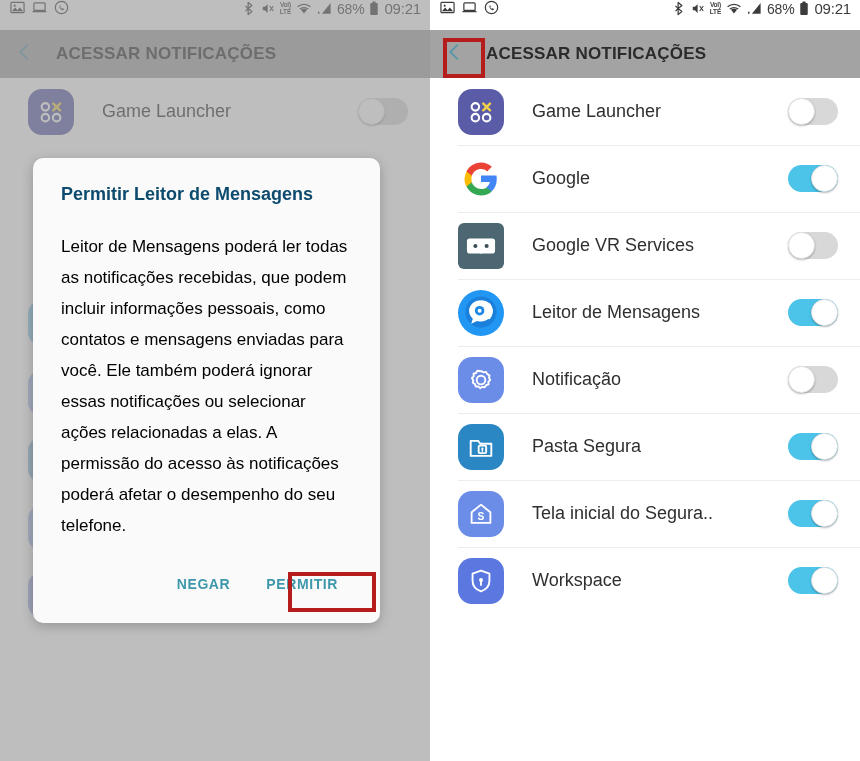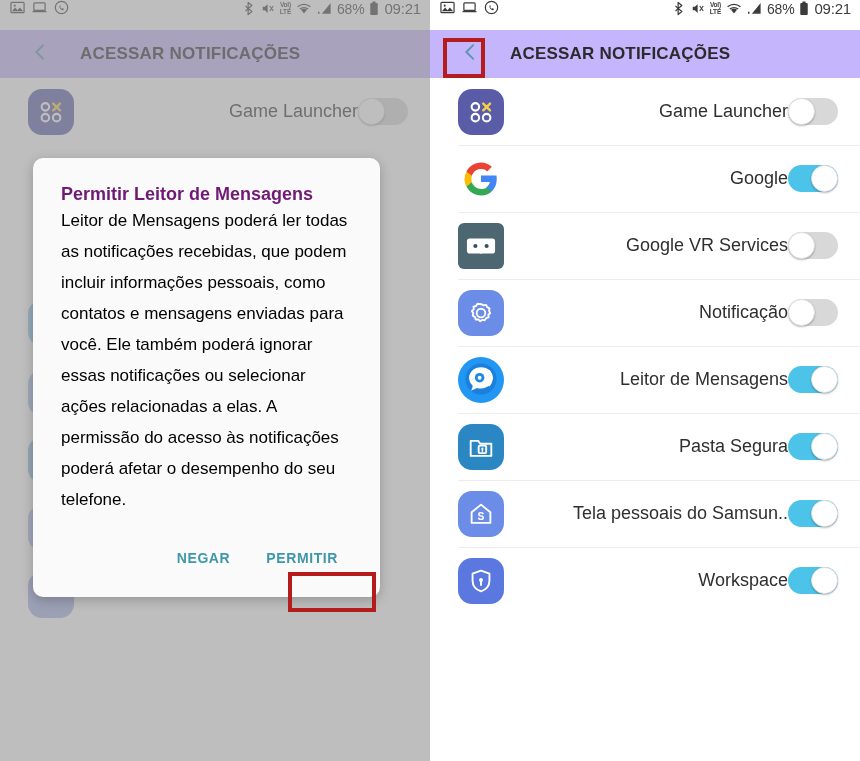"ACESSAR NOTIFICAÇÕES" .appbar { background: #c4b5fd -> #a3a3a3; gap: 8px -> none; padding-left: 20px -> 4px }
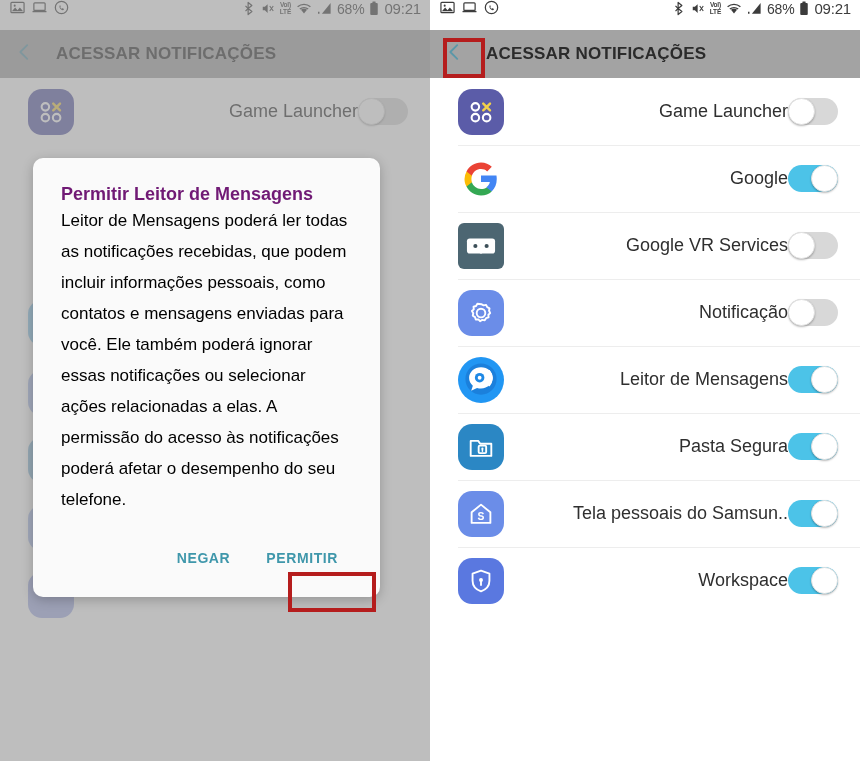"Game Launcher" .list-row { text-align: right -> none }
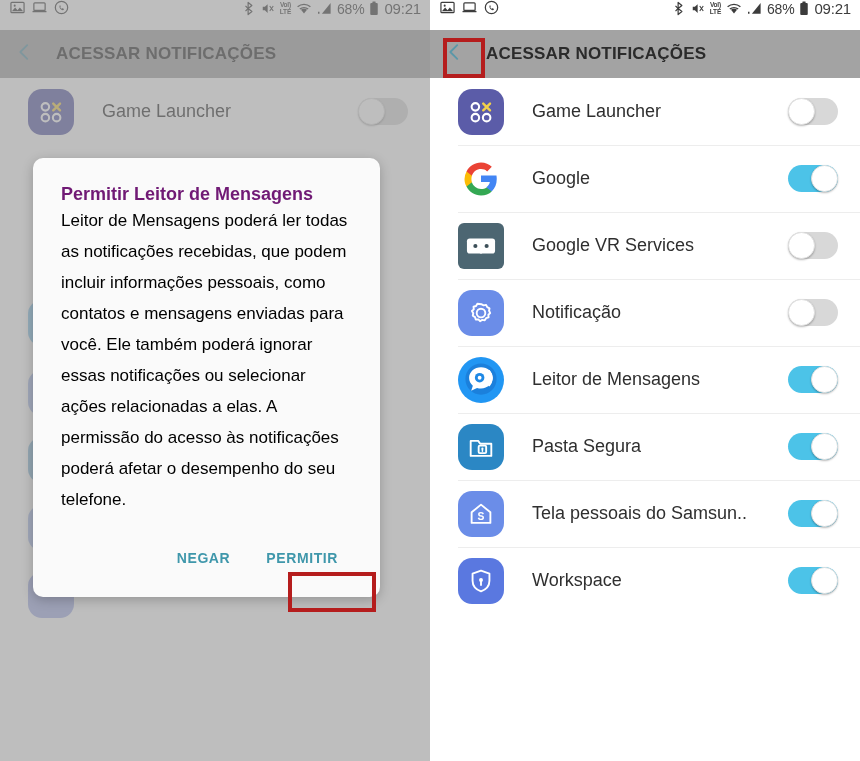"Permitir Leitor de Mensagens" .dialog-title { color: #701a75 -> #0c4a6e; margin-bottom: none -> 26px }
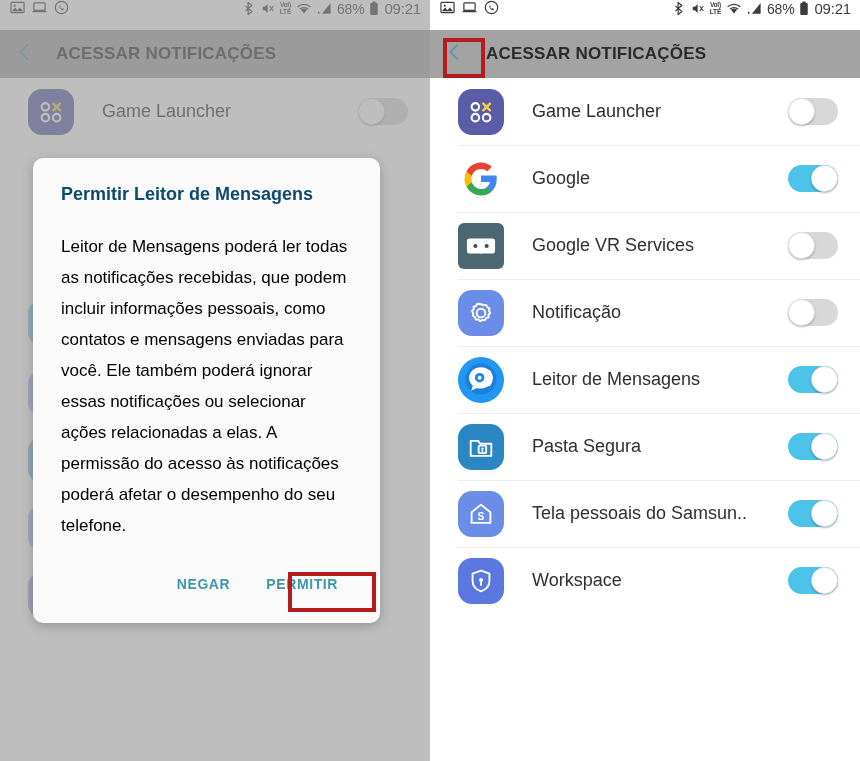"Notificação" div.list-row { order: before "Leitor de Mensagens" -> after "Leitor de Mensagens" }
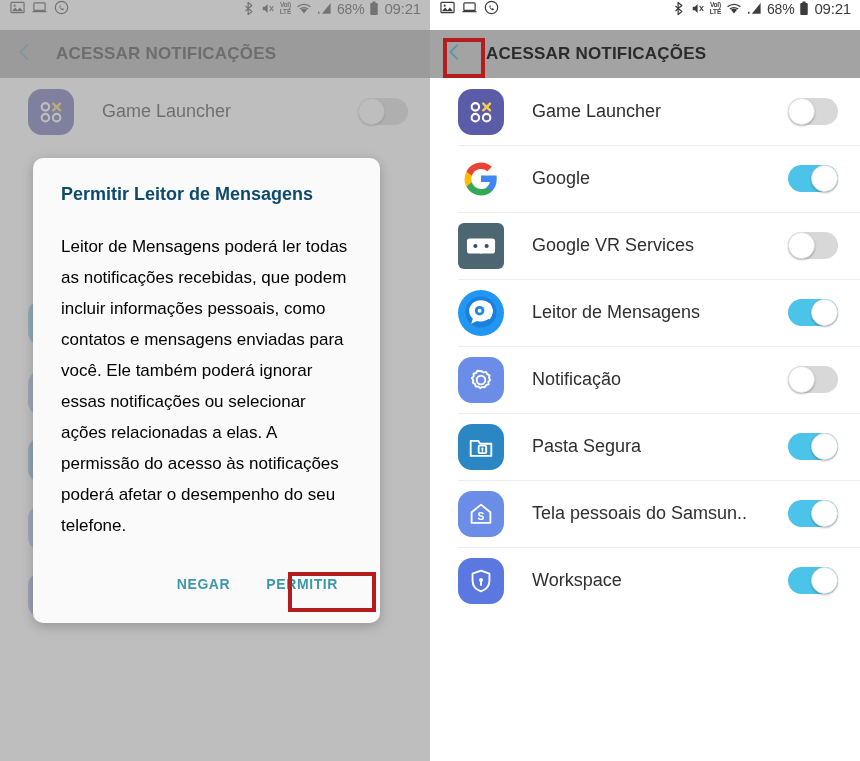"Tela pessoais do Samsun.." div.row-label { text: pessoais do Samsun -> inicial do Segura }
